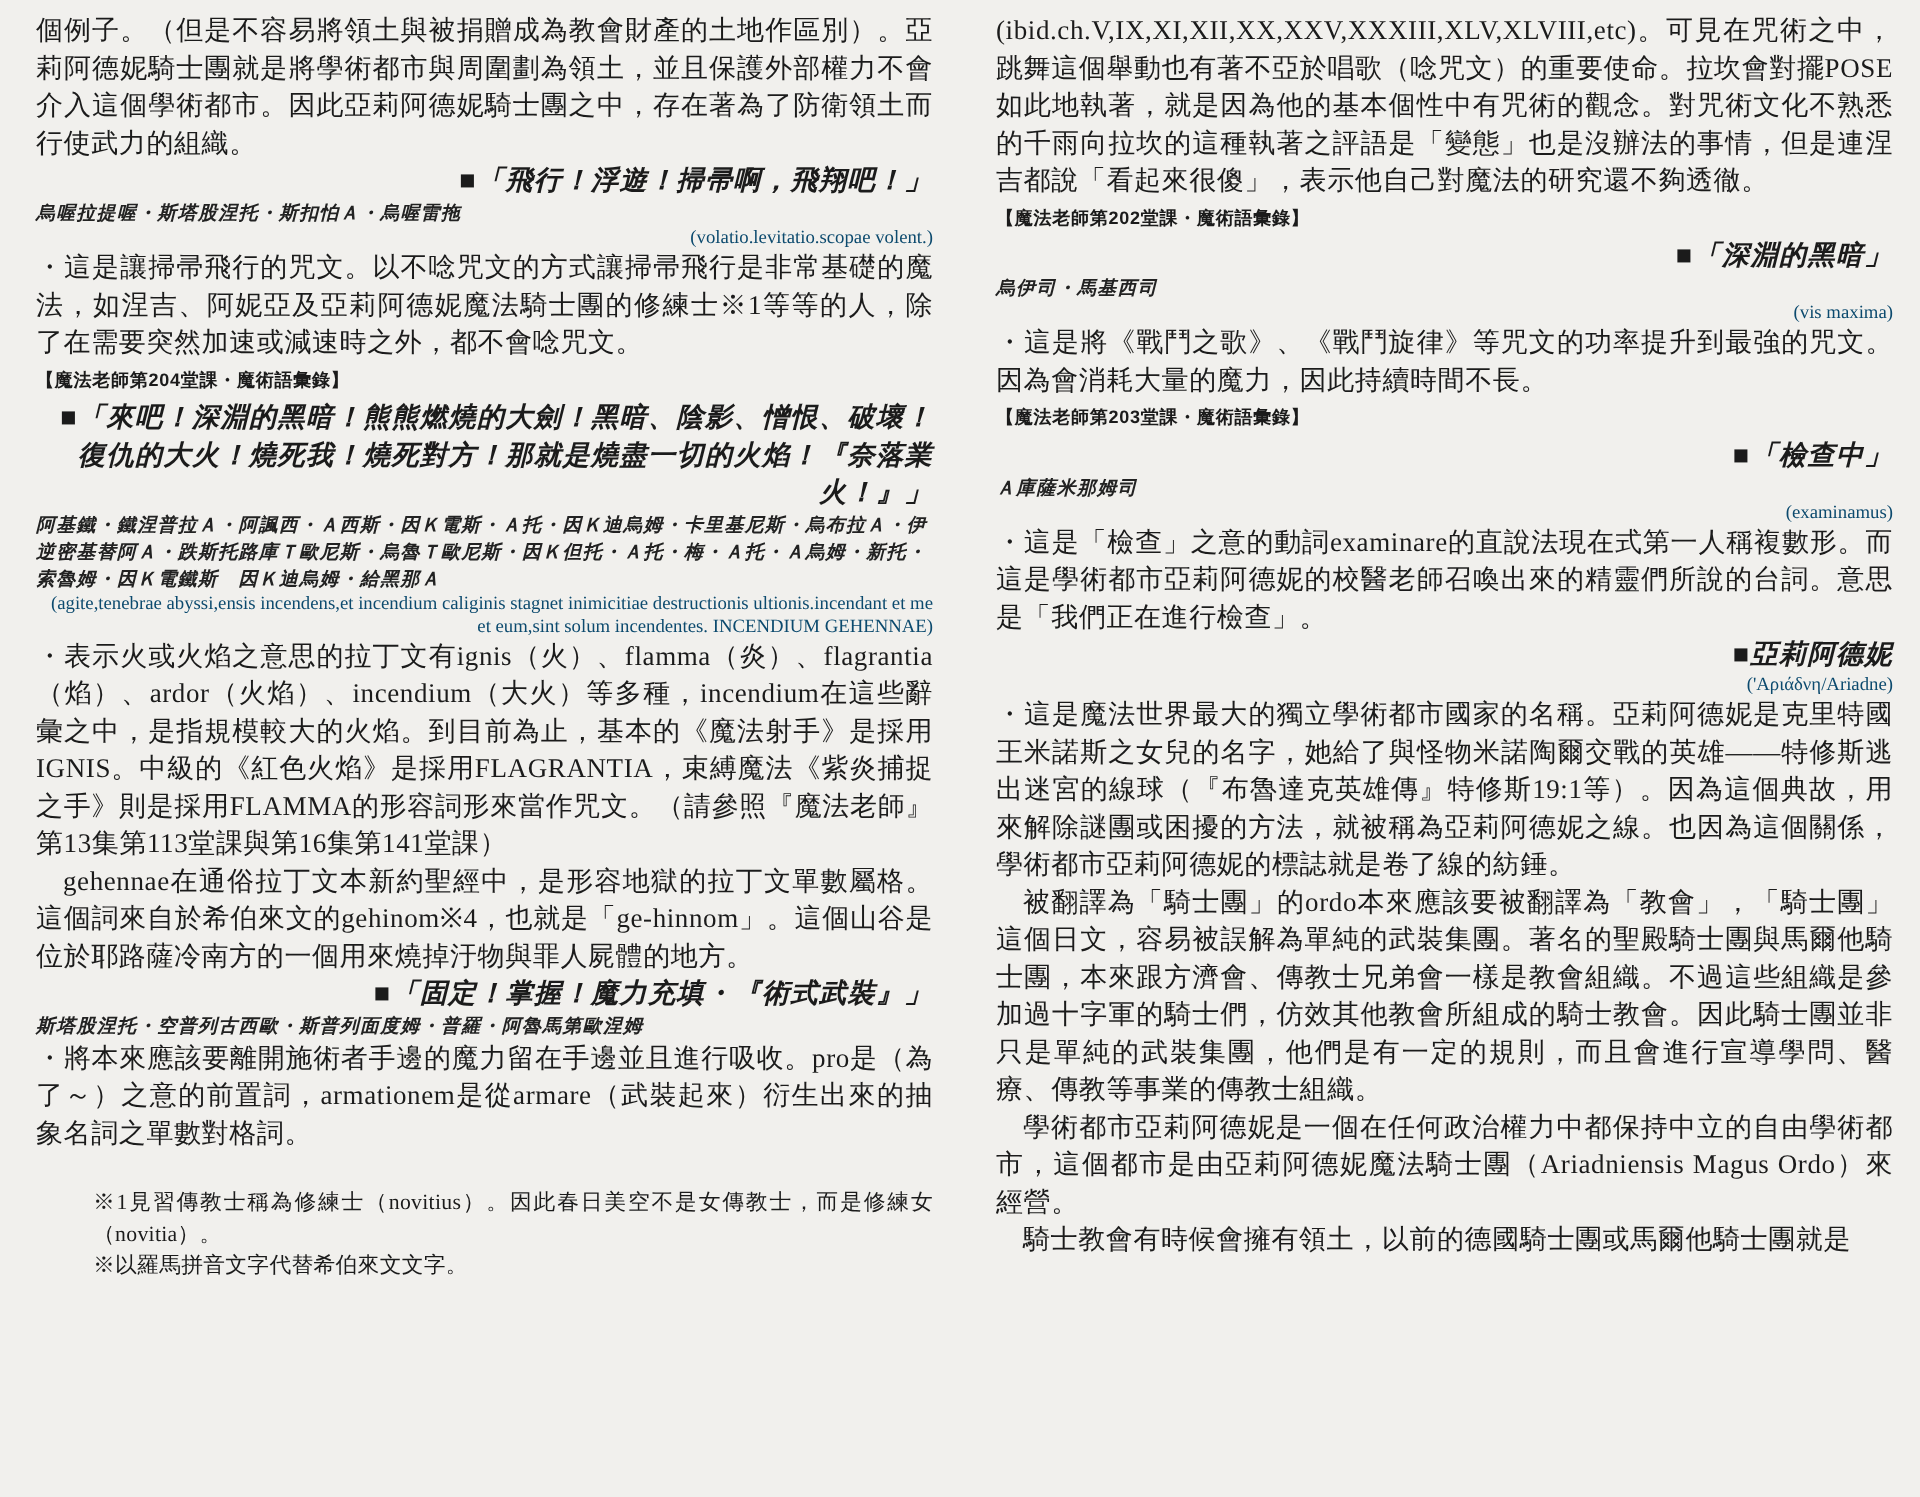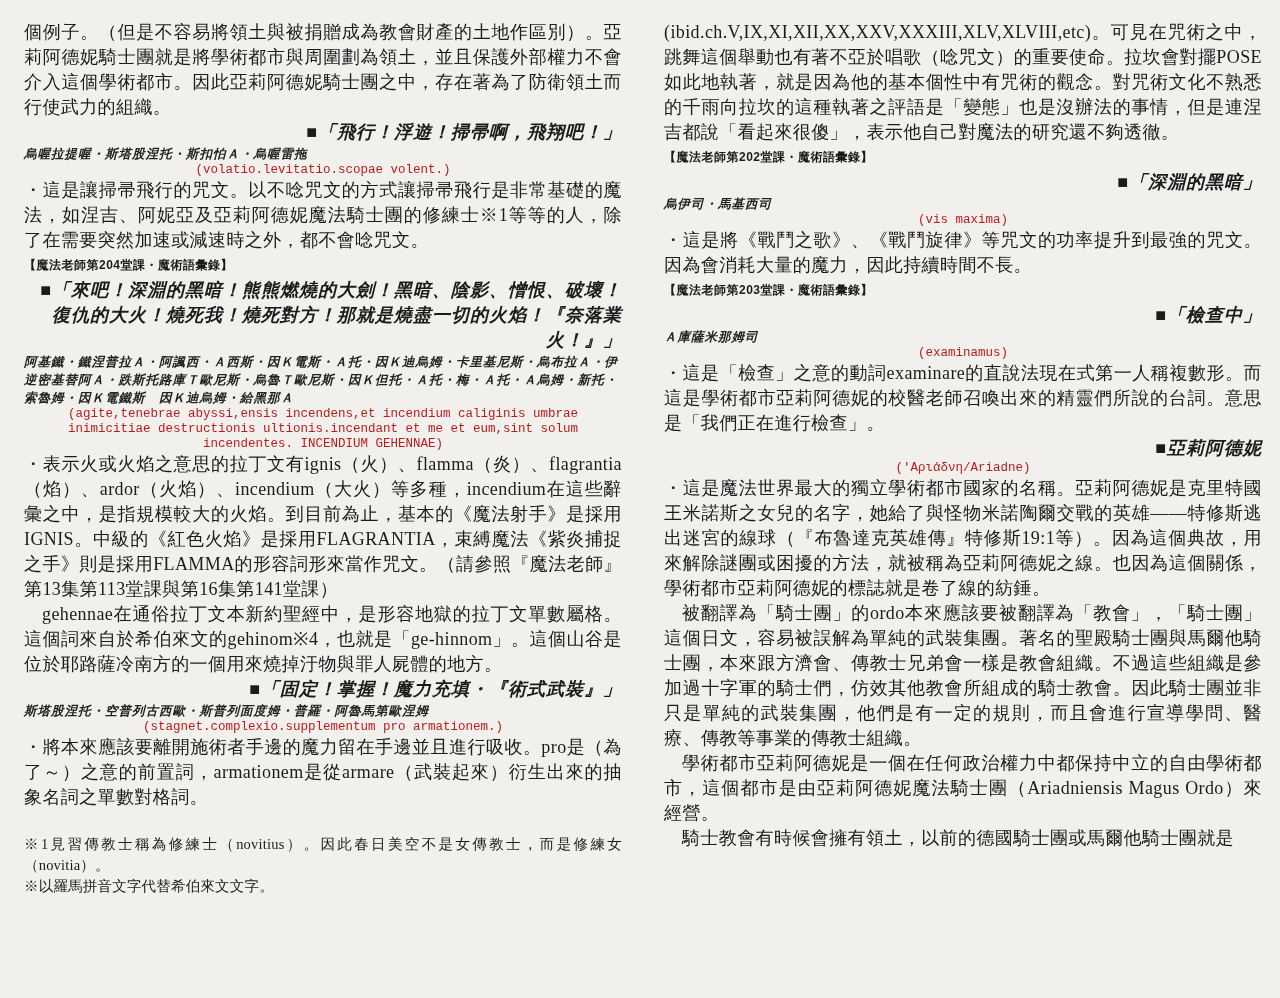"個例子。（但是不容易將領土與被捐贈成為教會財產的土地作區別）。亞莉阿德妮騎士團就" .page { padding: 20px 18px 0 24px -> 8px 18px 0 24px }
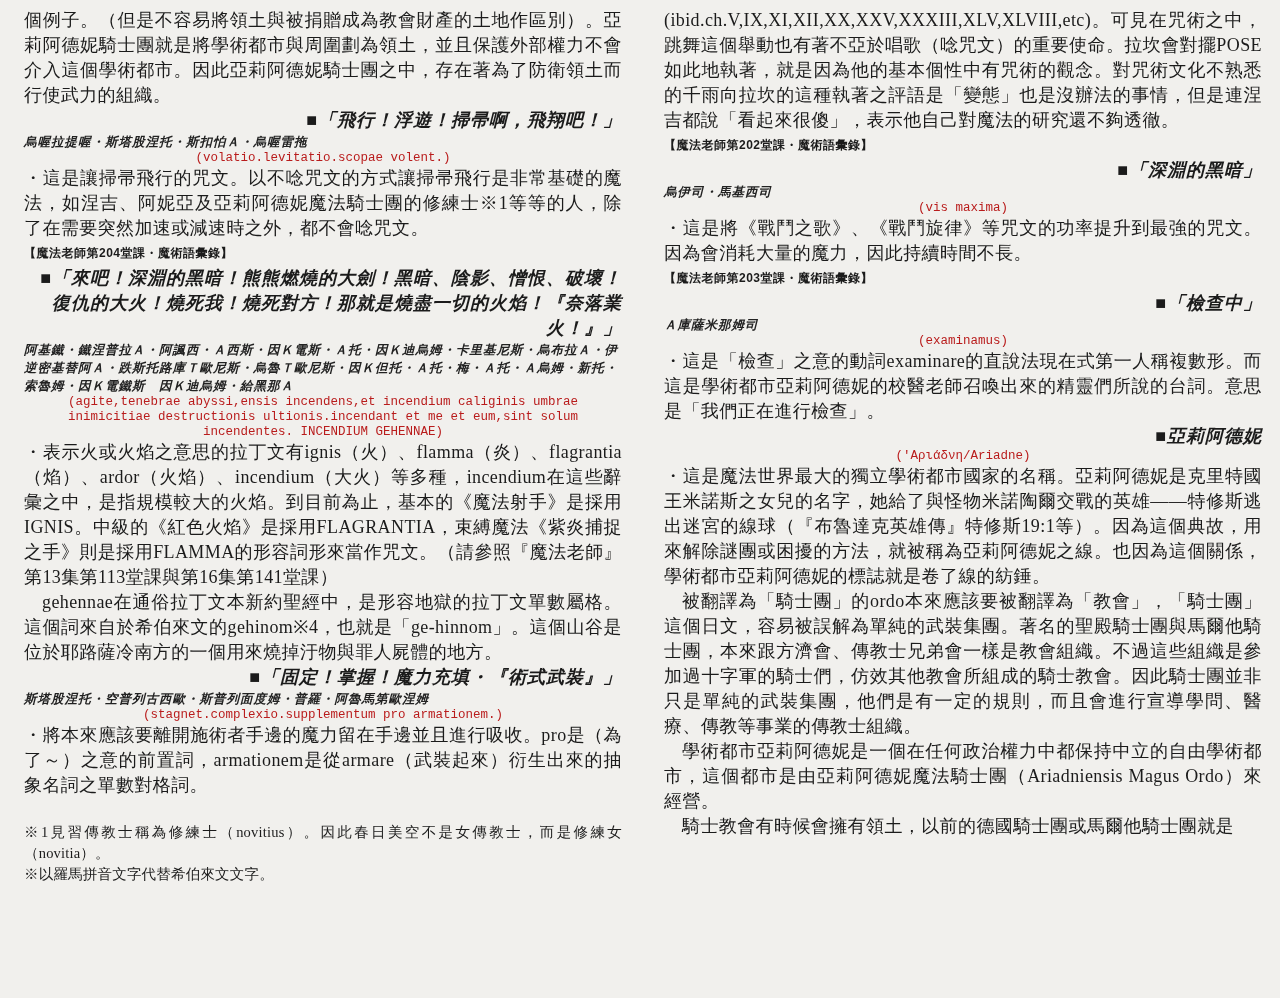"(volatio.levitatio.scopae volent.)" .latin { color: #b91c1c -> #0c4a6e; font-family: Liberation Mono, monospace -> none; text-align: center -> right }
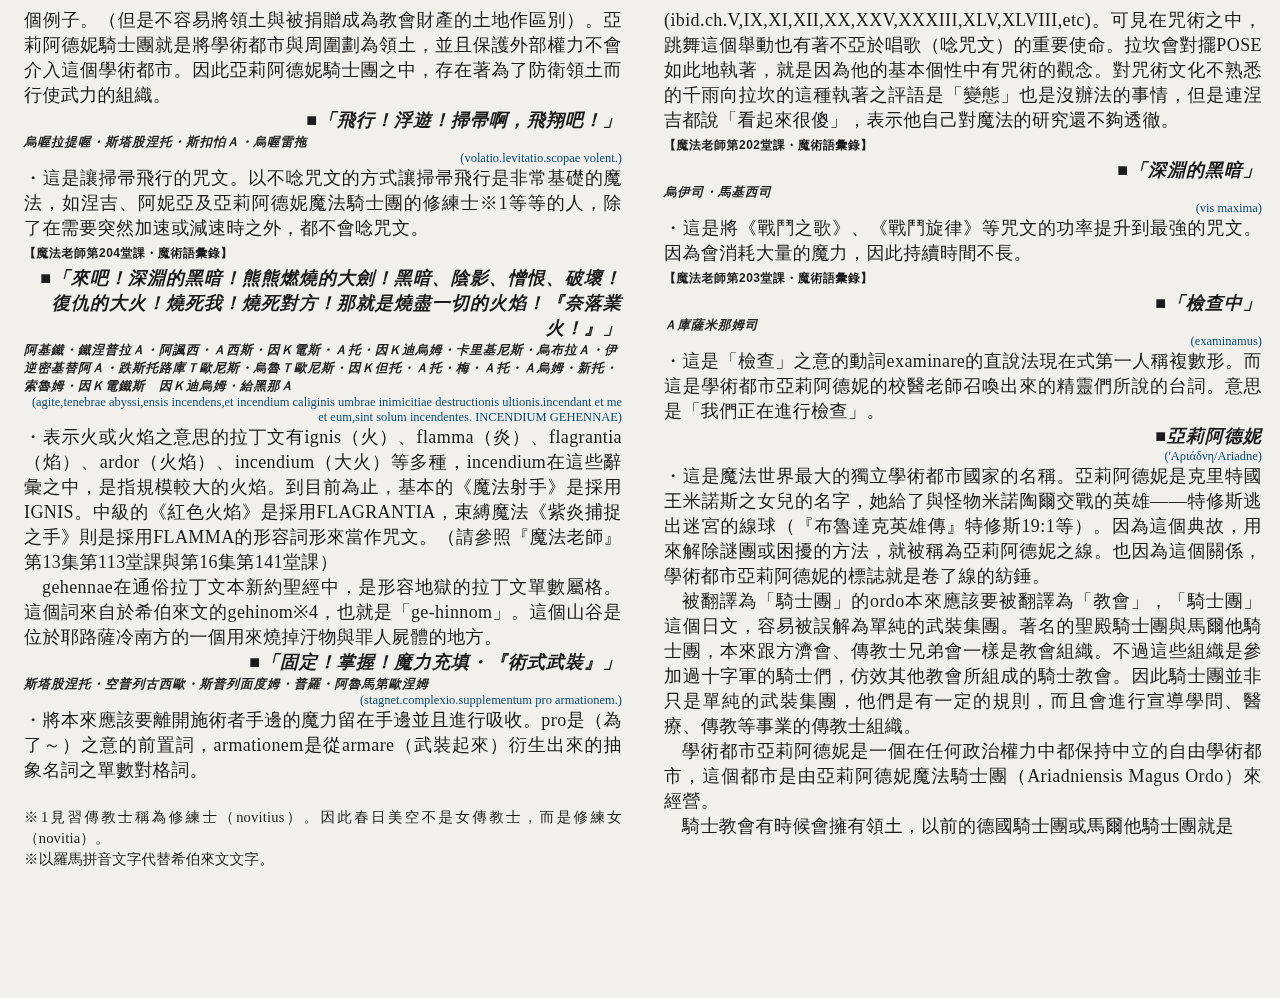"(agite,tenebrae abyssi,ensis" p.latin { text: umbrae -> stagnet }
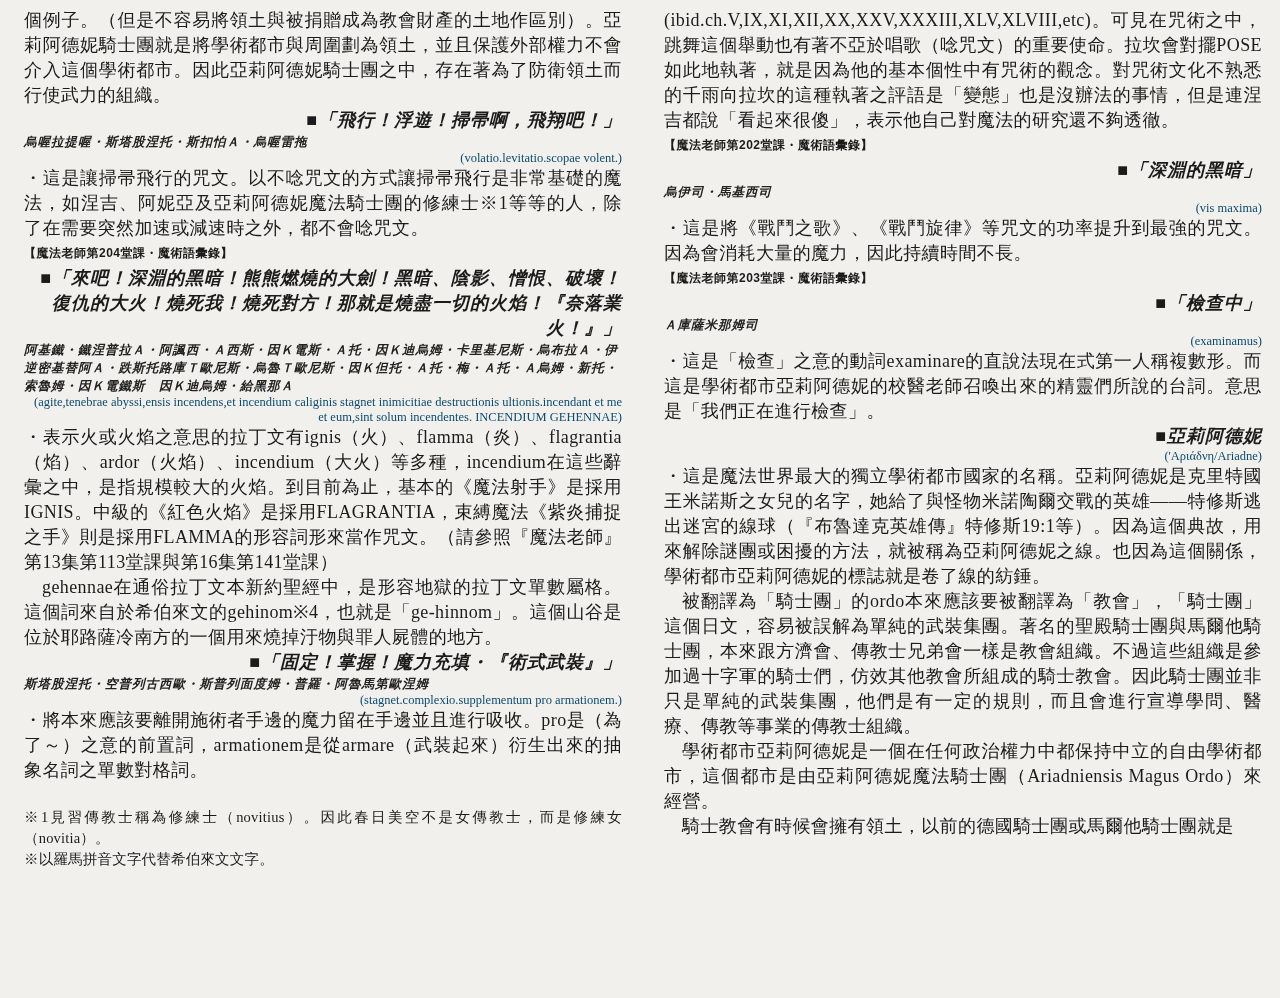"(stagnet.complexio.supplementum pro" p.latin { html: <p>(stagnet.complexio.supplementum pro armationem.)</p> -> none }
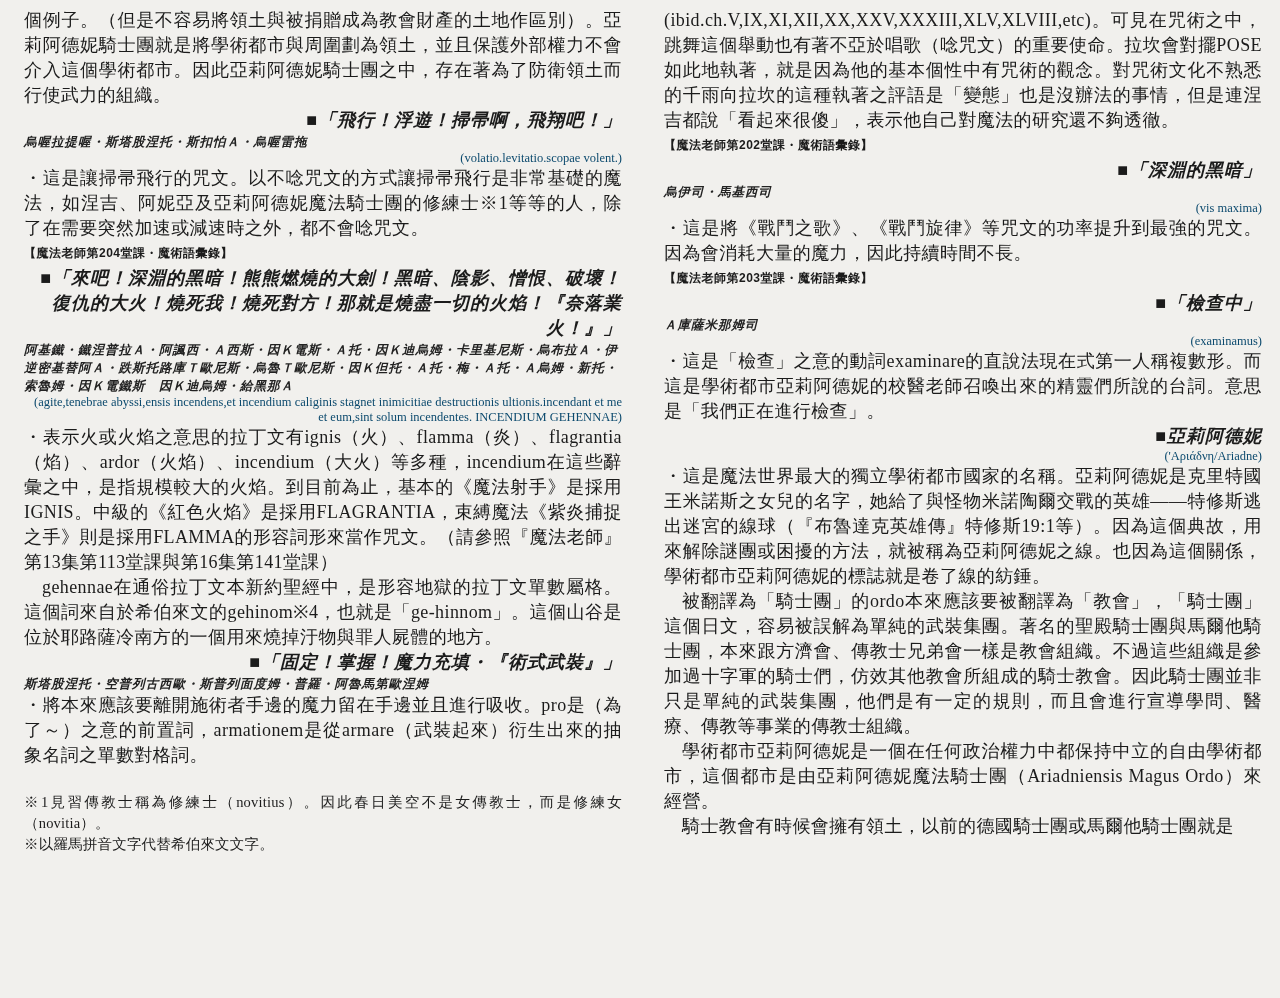"※1見習傳教士稱為修練士（novitius）。因此春日美空不是女傳教士，而是修練" .footnotes { margin-left: none -> 38px }
